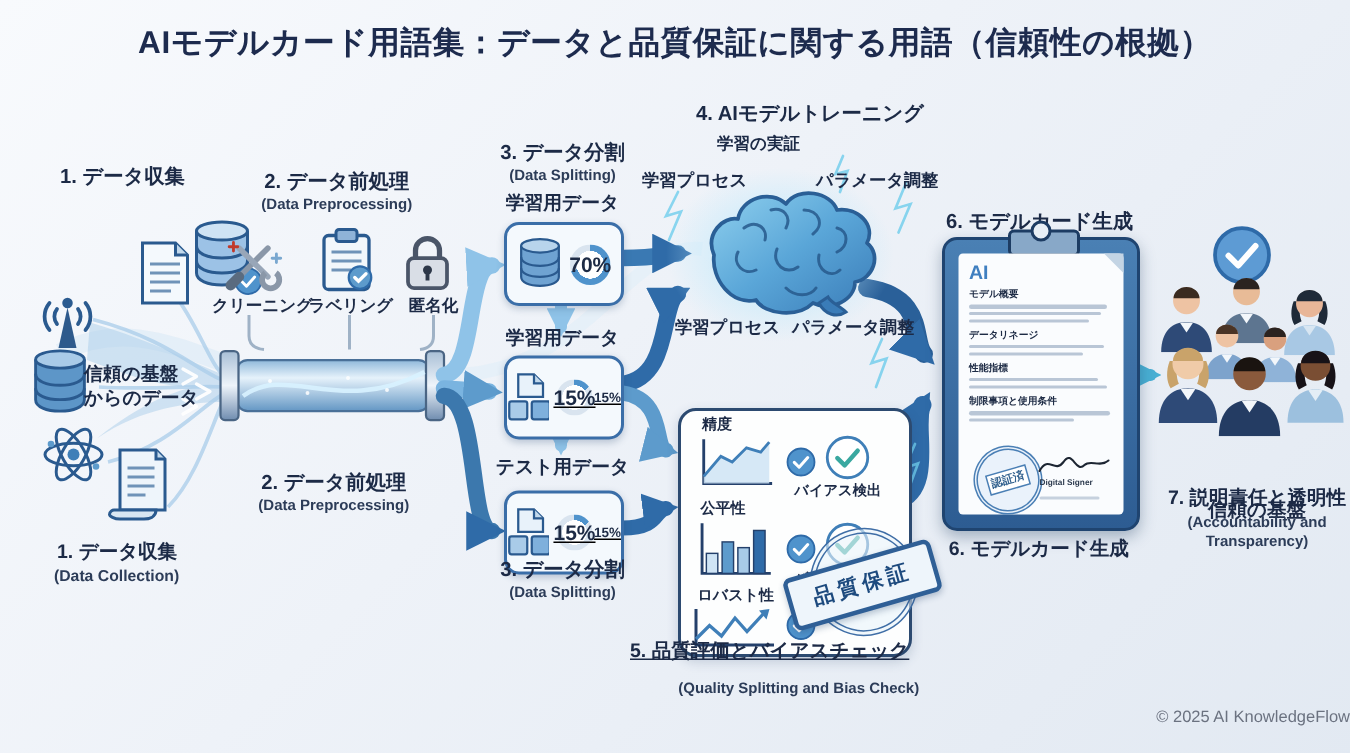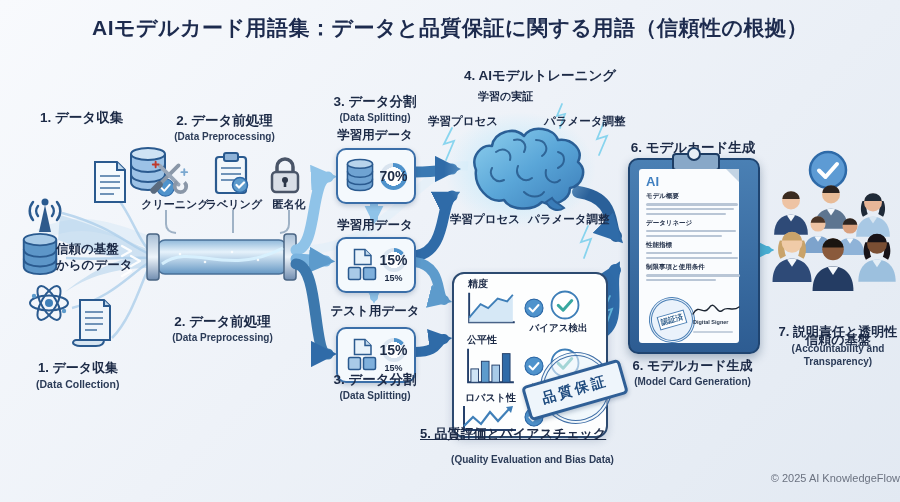"AI" .card .paper { width: 100px -> 110px }
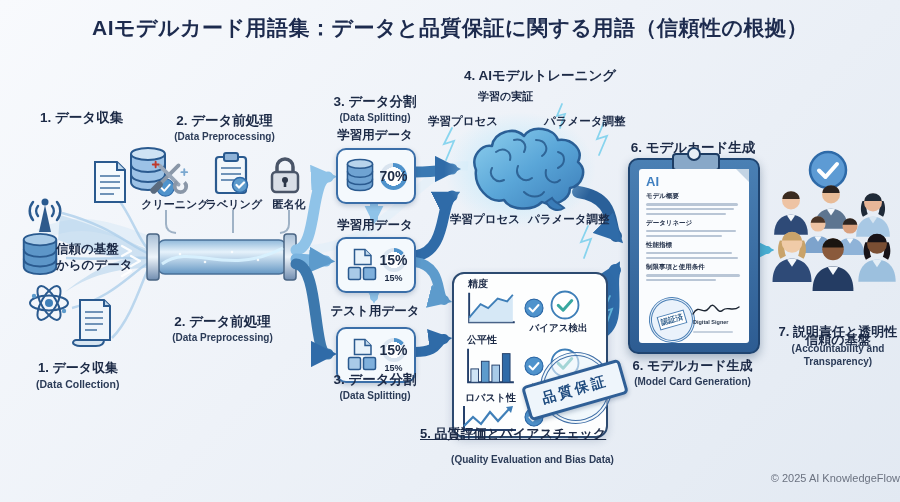"15%" .pctcol { flex-direction: column -> none; text-decoration: none -> underline }
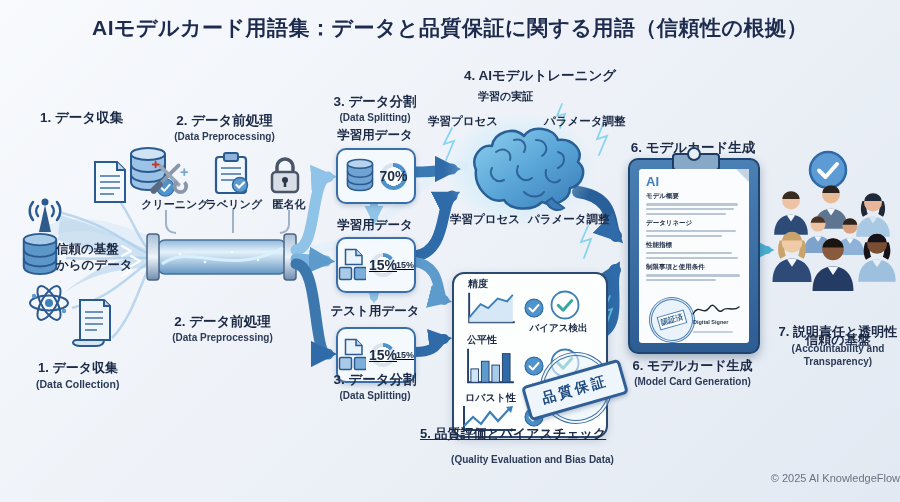"(Model Card Generation)" div.t { html: <div>(Model Card Generation)</div> -> none }
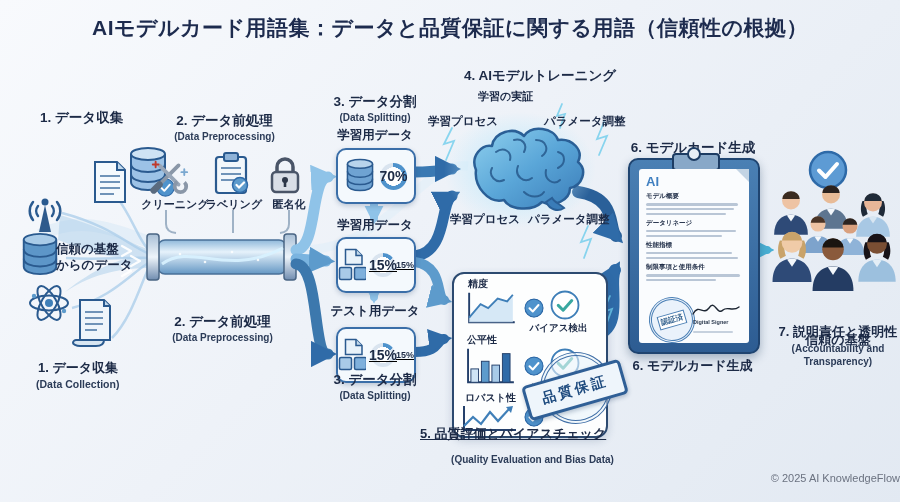"(Quality Evaluation and Bias Data)" div.t { text: Evaluation and Bias Data -> Splitting and Bias Check }
